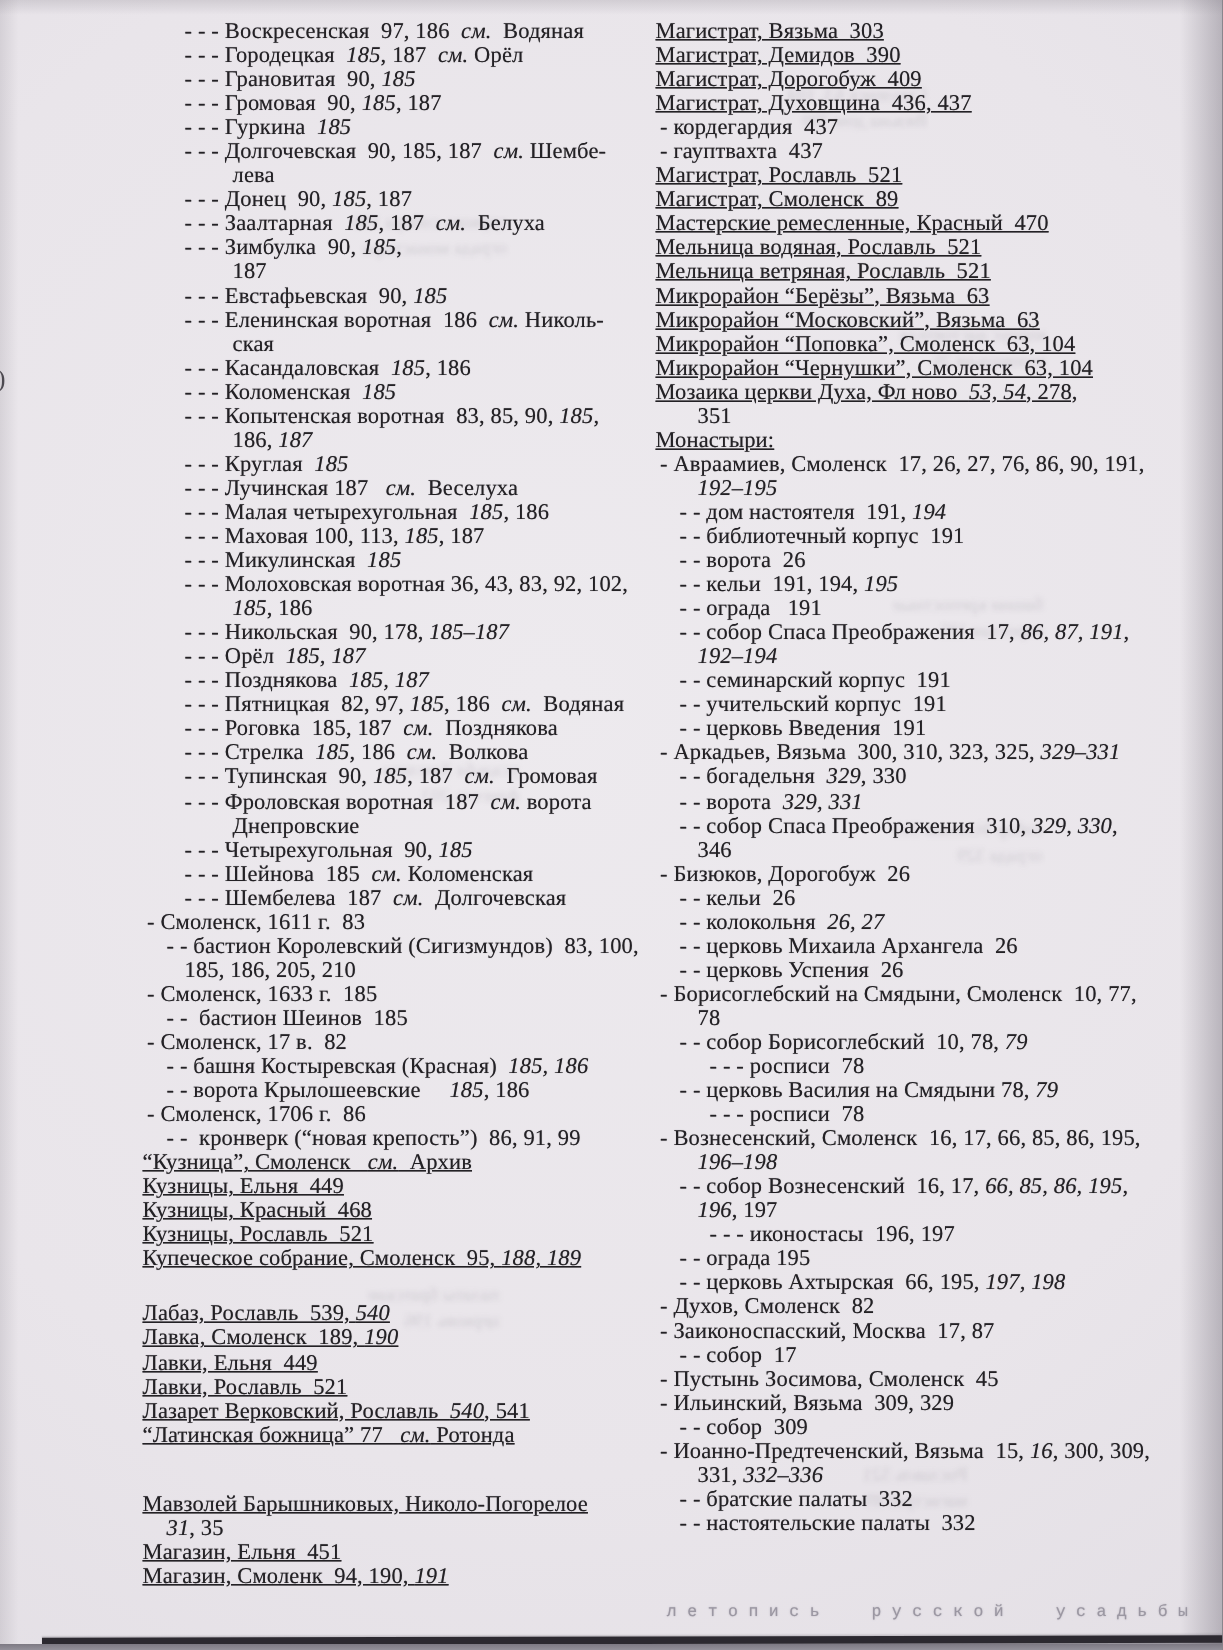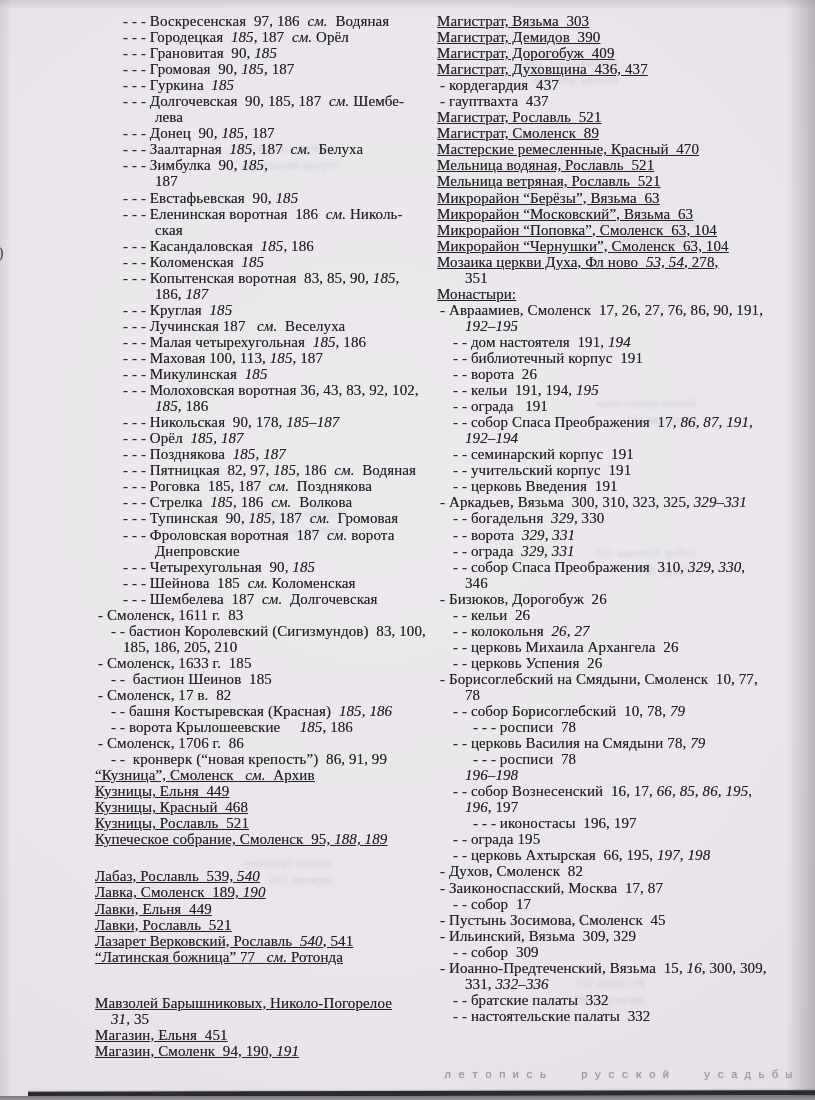"- - ограда 329, 331" div.line { html: <div><span>- - ограда </span><span>329, 331</span></div> -> none }
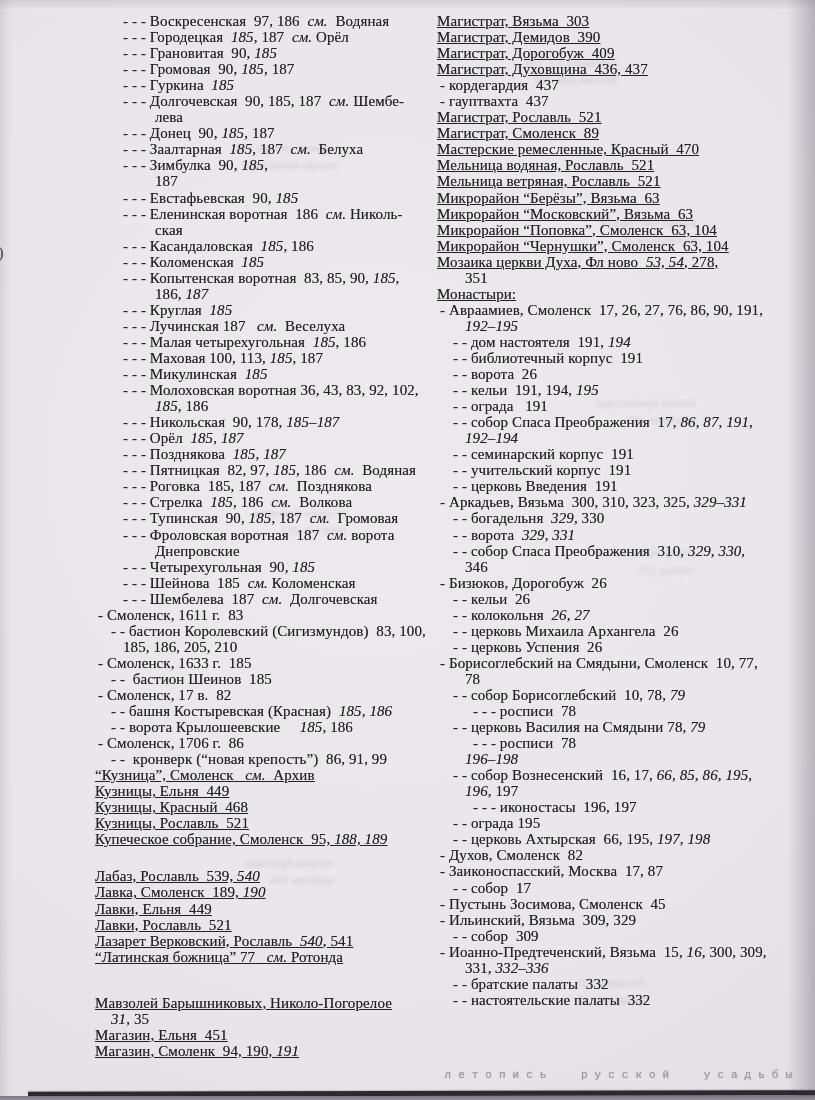"- Вознесенский, Смоленск 16, 17," div.line { html: none -> <div><span>- Вознесенский, Смоленск 16, 17, 66, 85, 86, 195,</span></div> }
